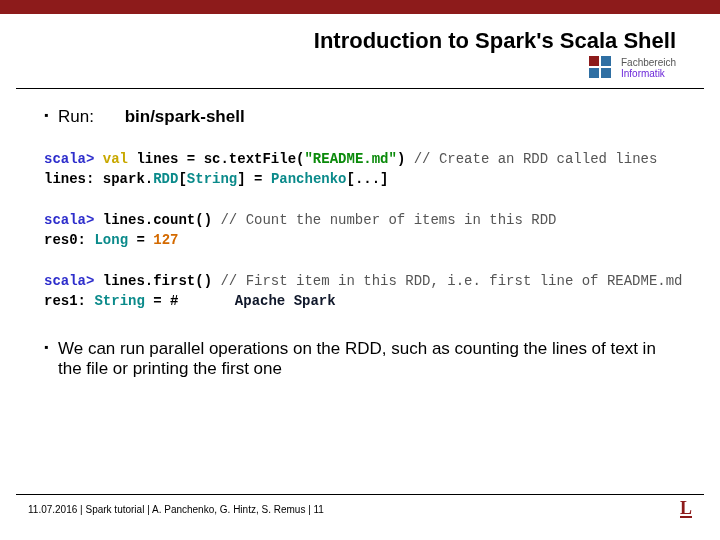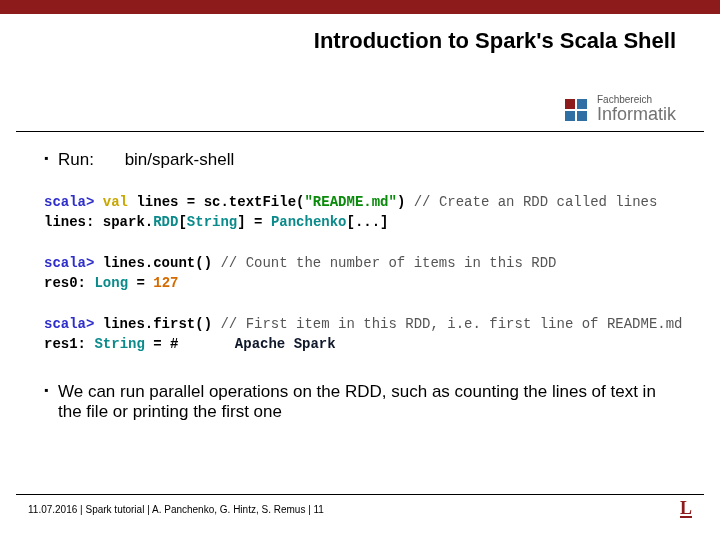"Fachbereich" .logo { align-items: flex-end -> center; margin-top: 40px -> none }
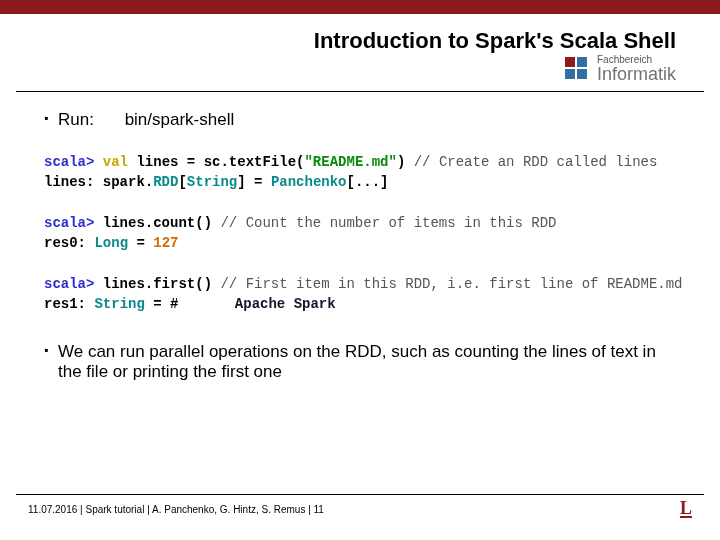"Informatik" .logo-text .sub { color: #737373 -> #6d28d9; font-size: 18px -> 10px }
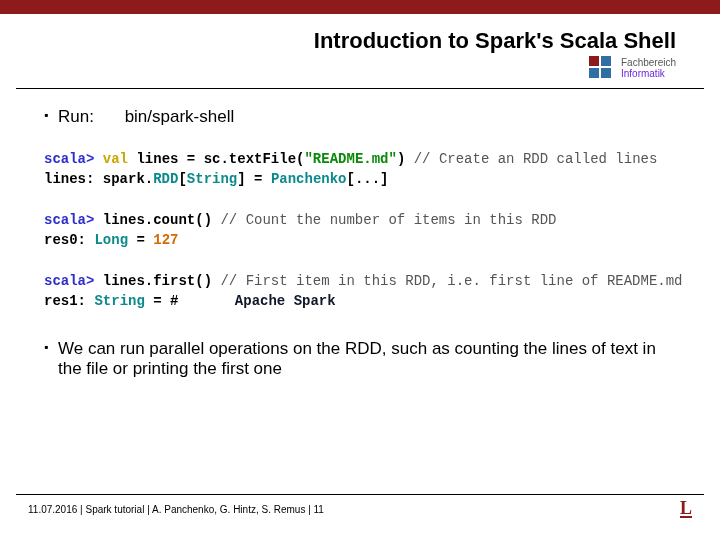"bin/spark-shell" .bullets li b { font-weight: normal -> bold }
